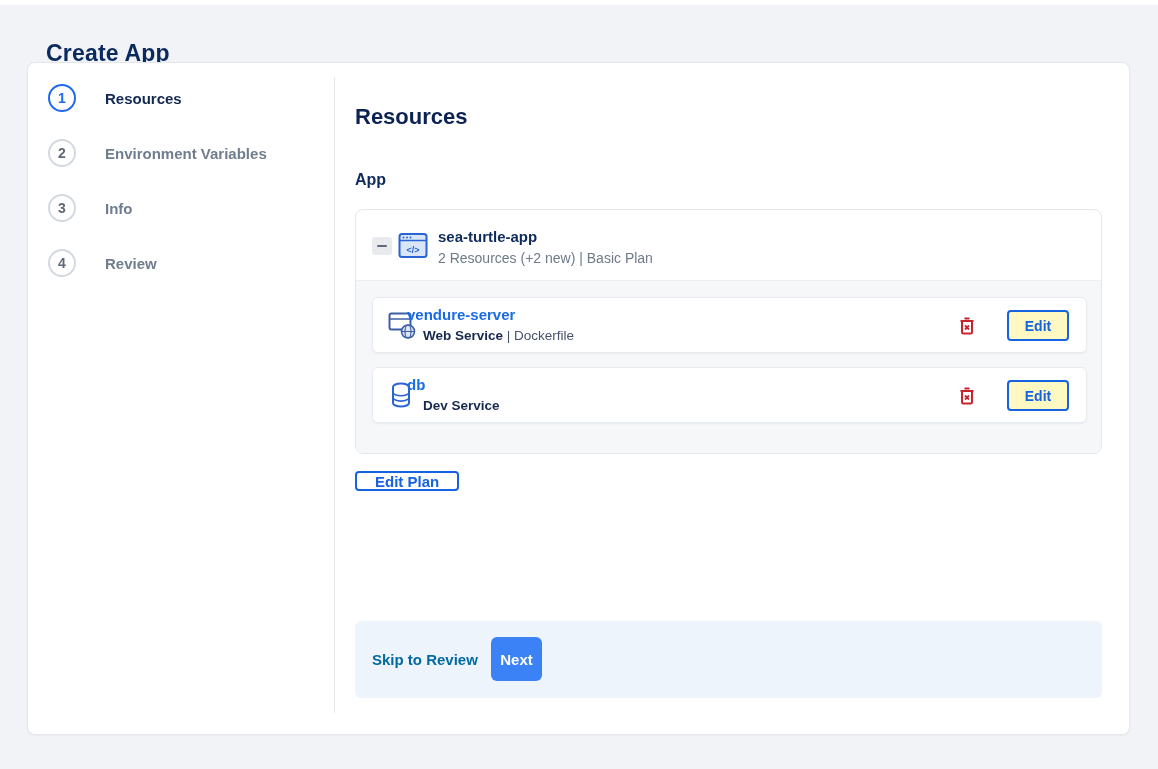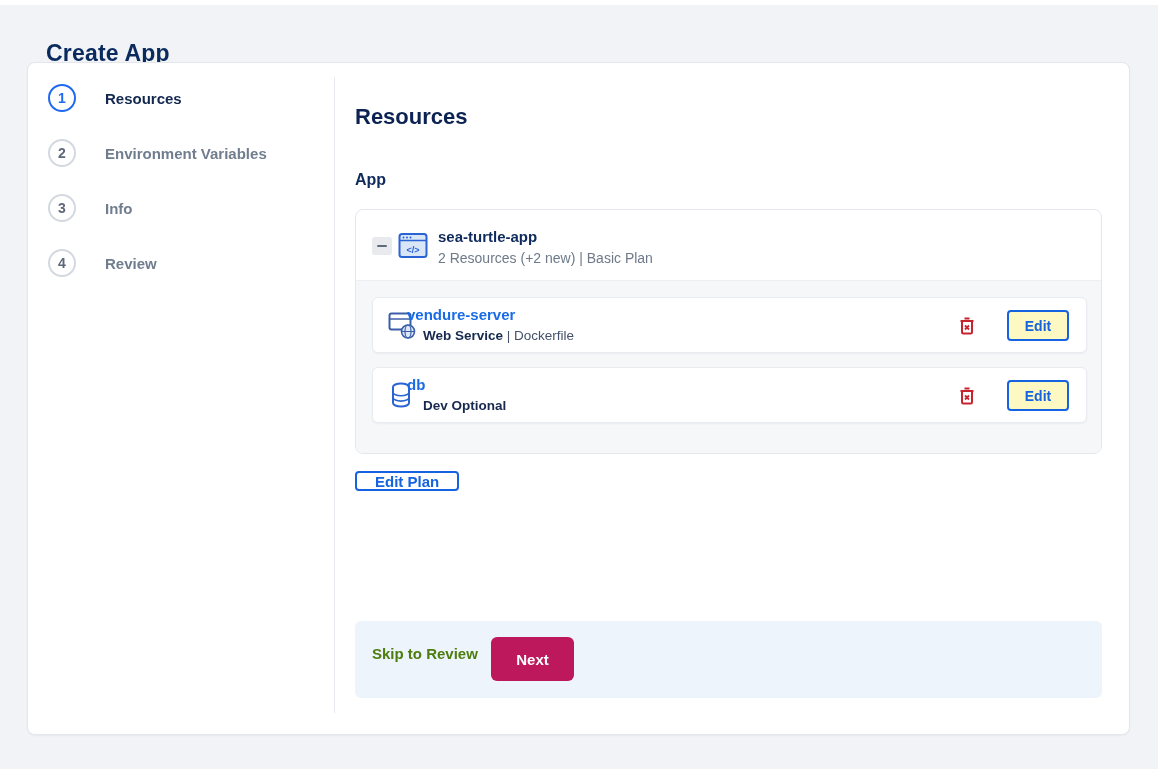"Dev Optional" span.type { text: Optional -> Service }
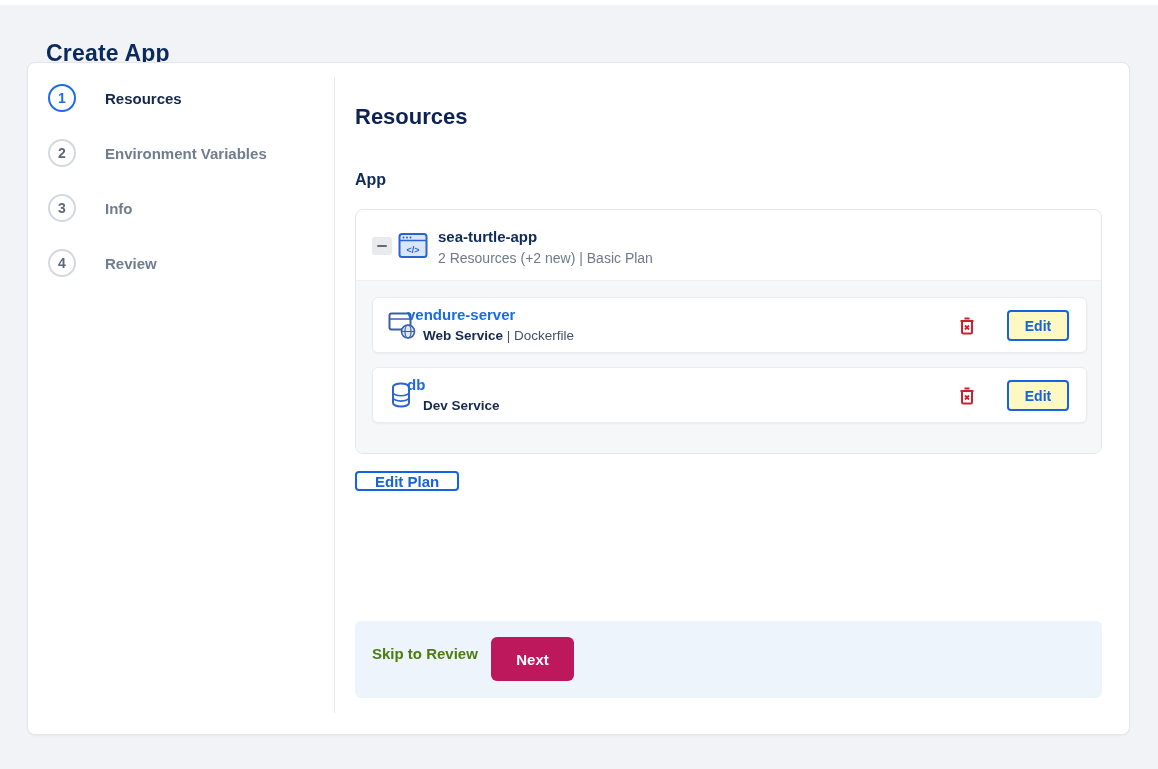"Skip to Review" .skip-link { color: #4d7c0f -> #0369a1; top: 24px -> 30px }
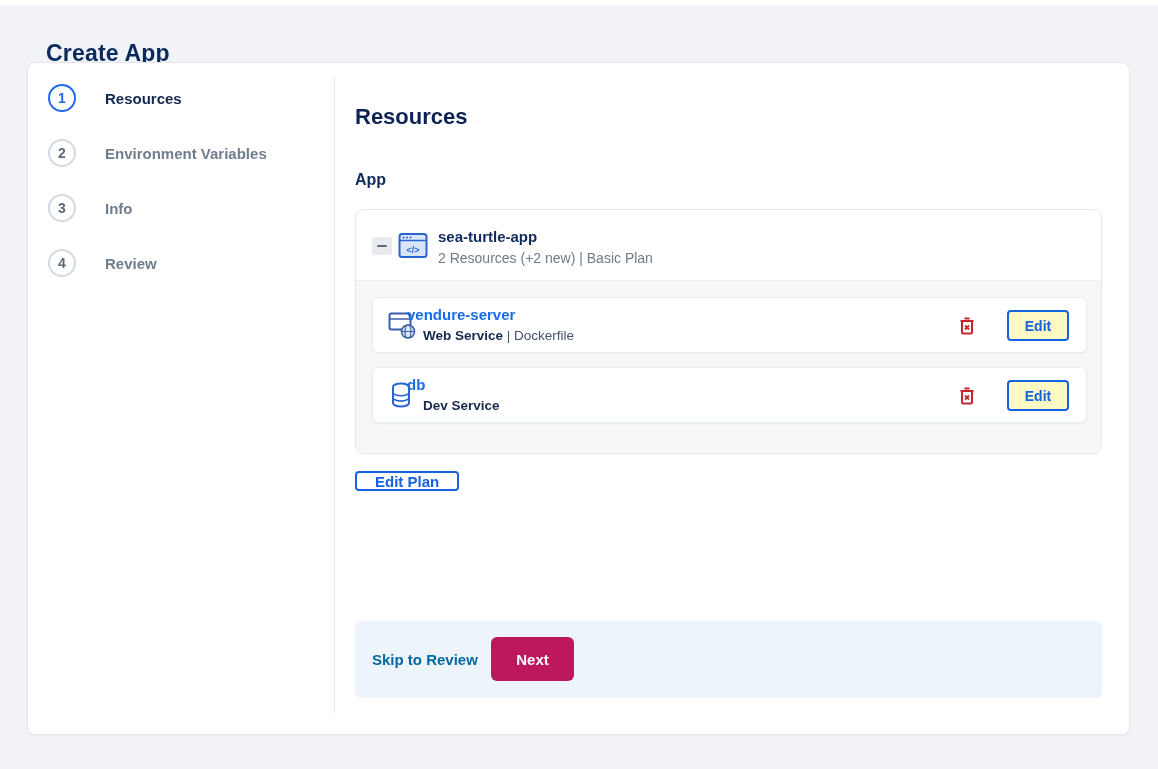"Next" .next-btn { background: #be185d -> #3b82f6; width: 83px -> 51px }
